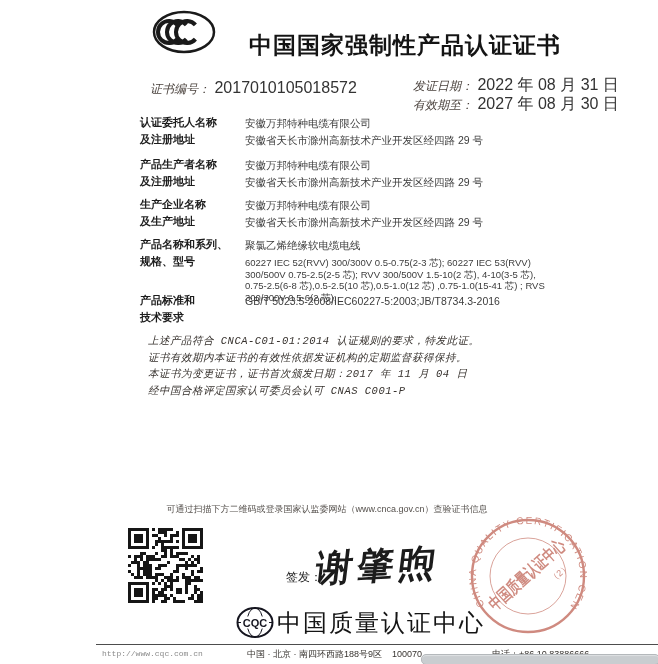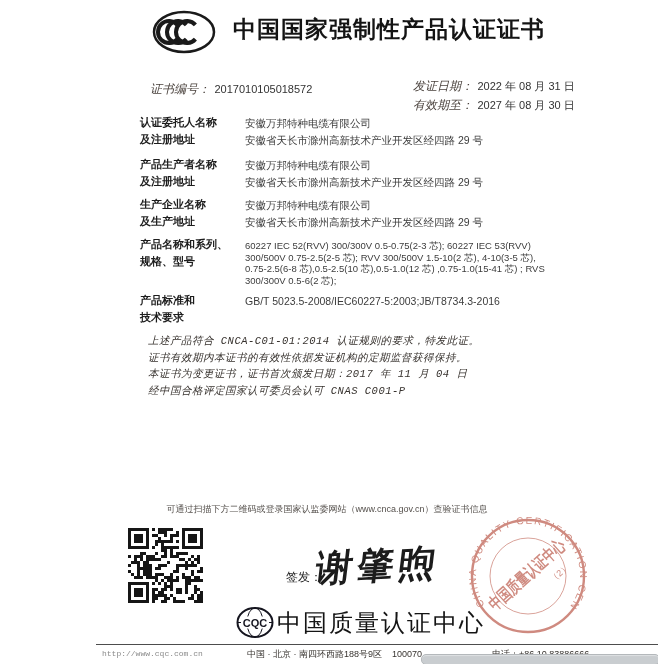"中国国家强制性产品认证证书" .title { margin: 0 -> 16px }
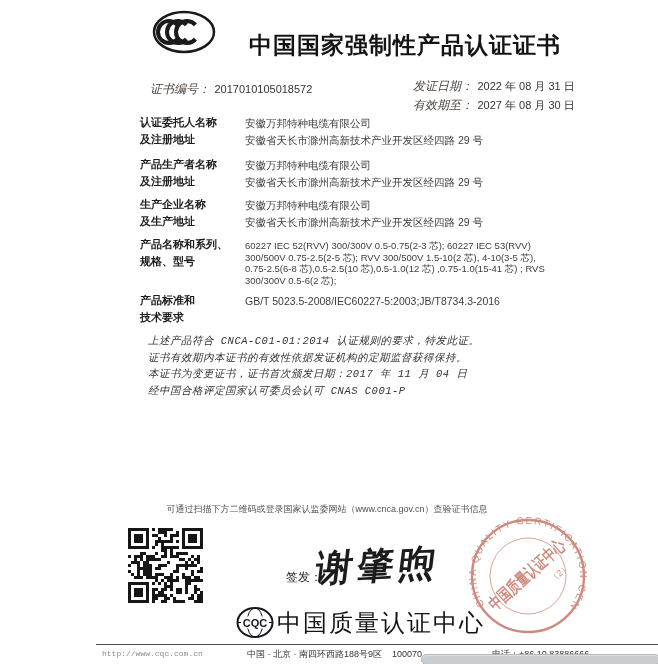"2017010105018572" .meta-value { font-size: 11px -> 16px }
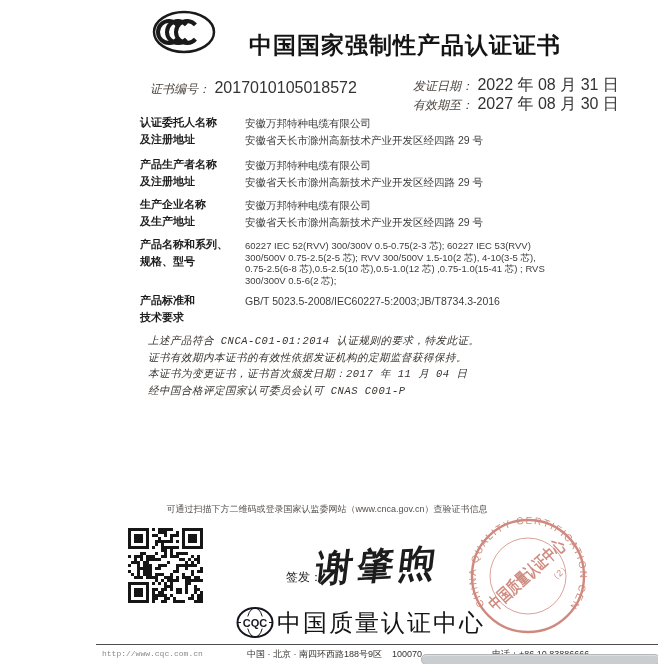"聚氯乙烯绝缘软电缆电线" div { html: none -> <div>聚氯乙烯绝缘软电缆电线</div> }
